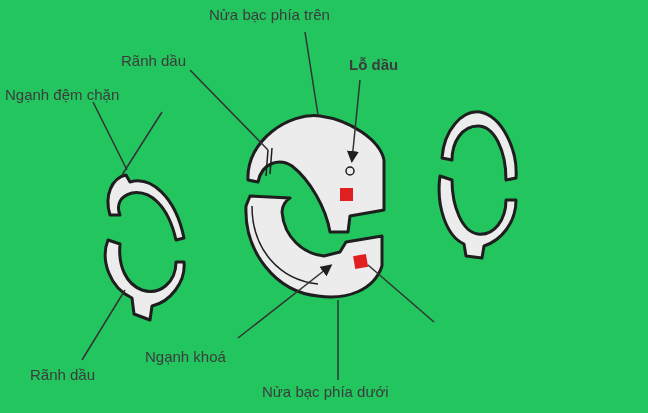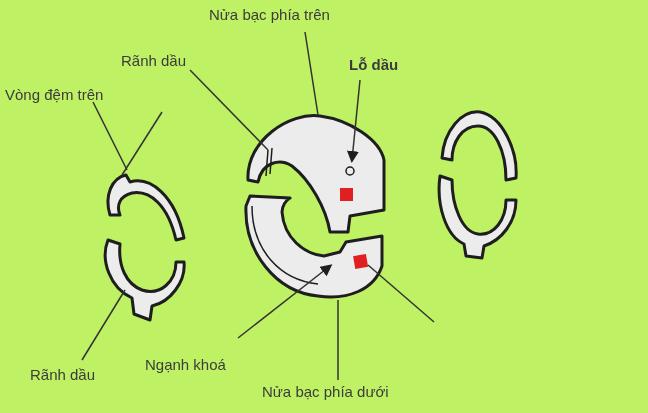"Nửa bạc phía trên" #stage { background: #bef264 -> #22c55e }
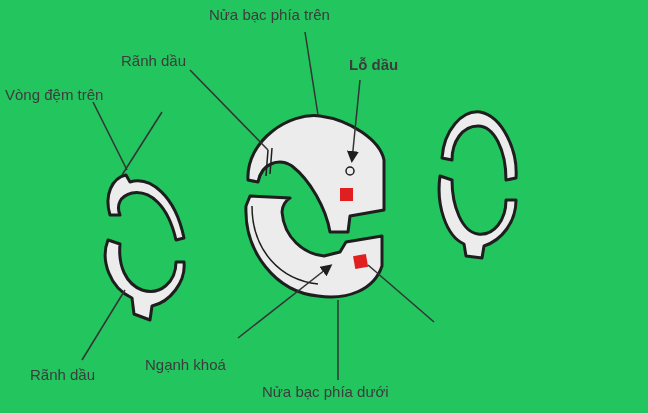"Vòng đệm trên" div.lbl { text: Vòng đệm trên -> Ngạnh đệm chặn }
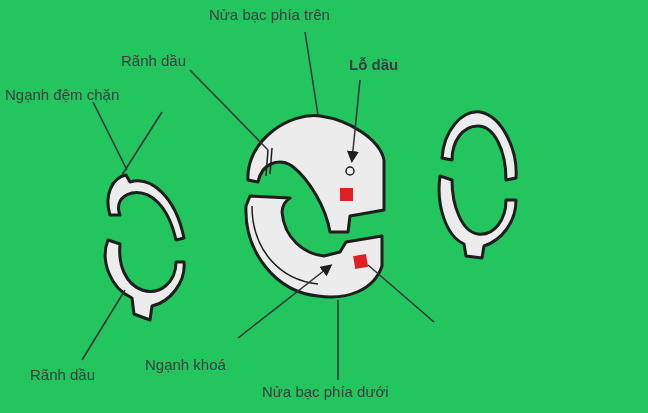"Ngạnh khoá" div.lbl { top: 356px -> 348px }
